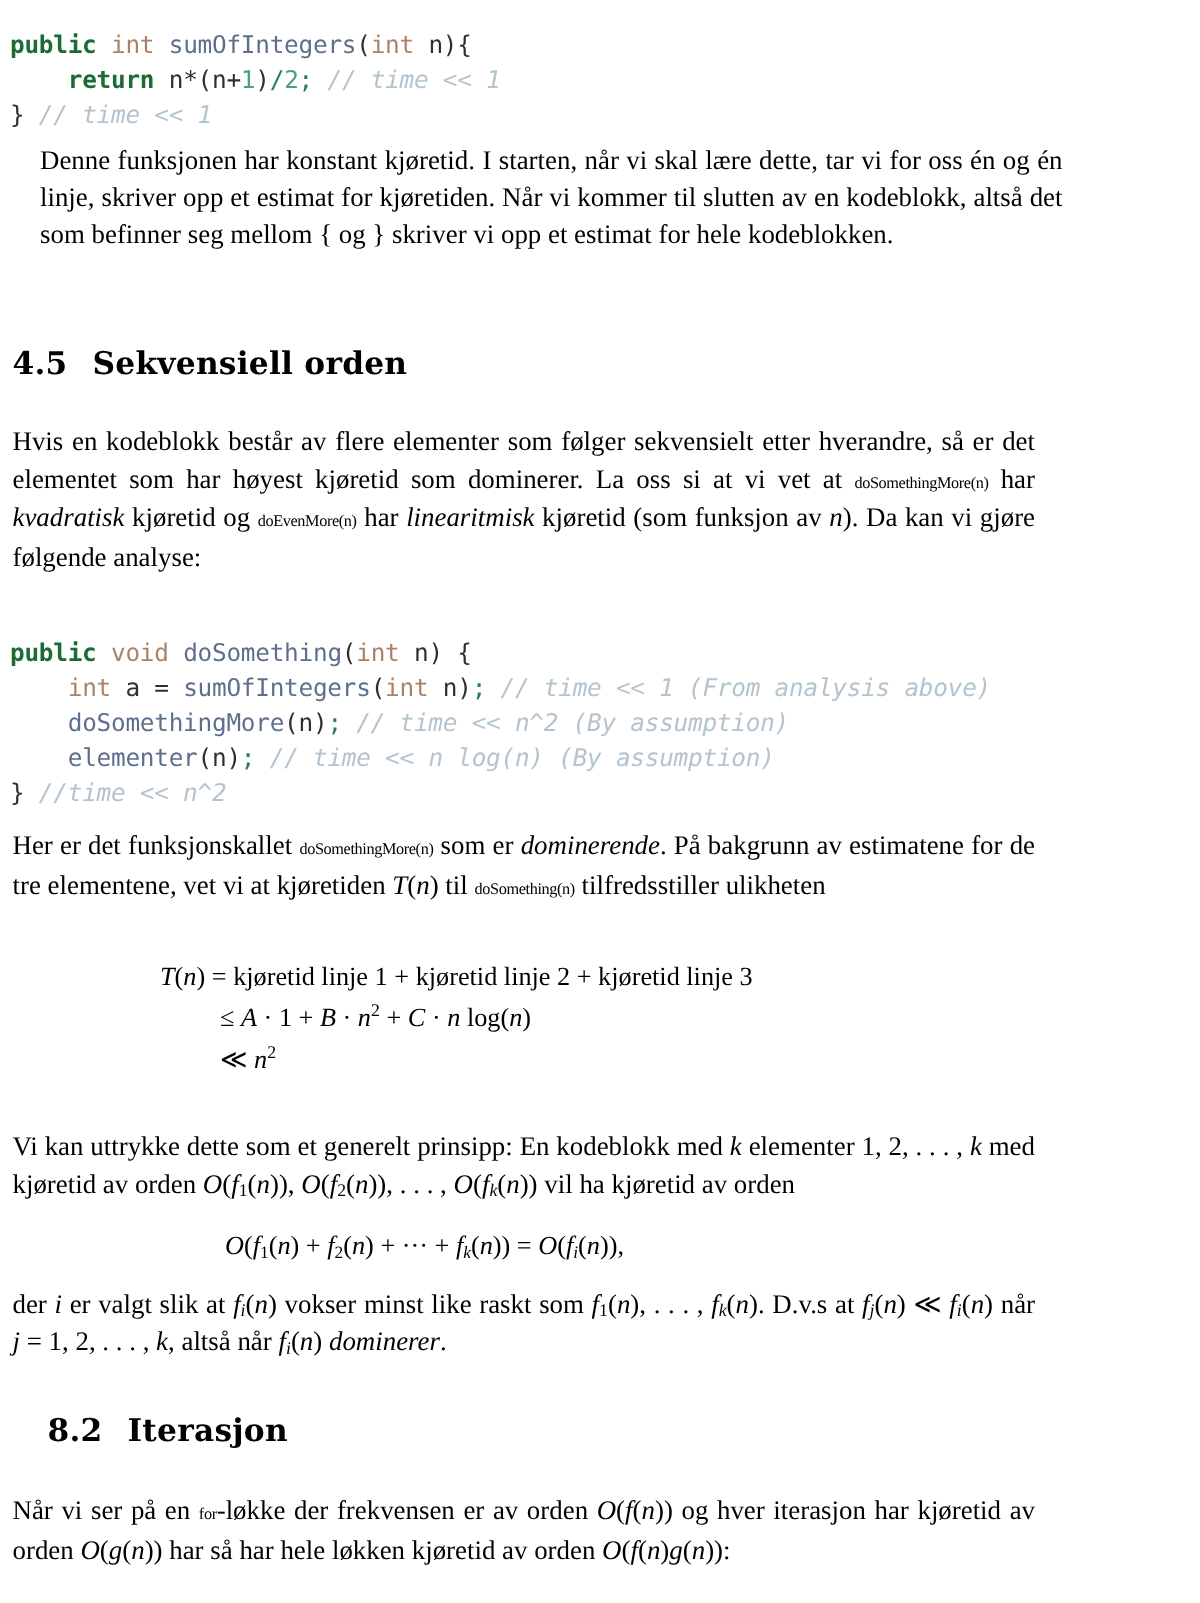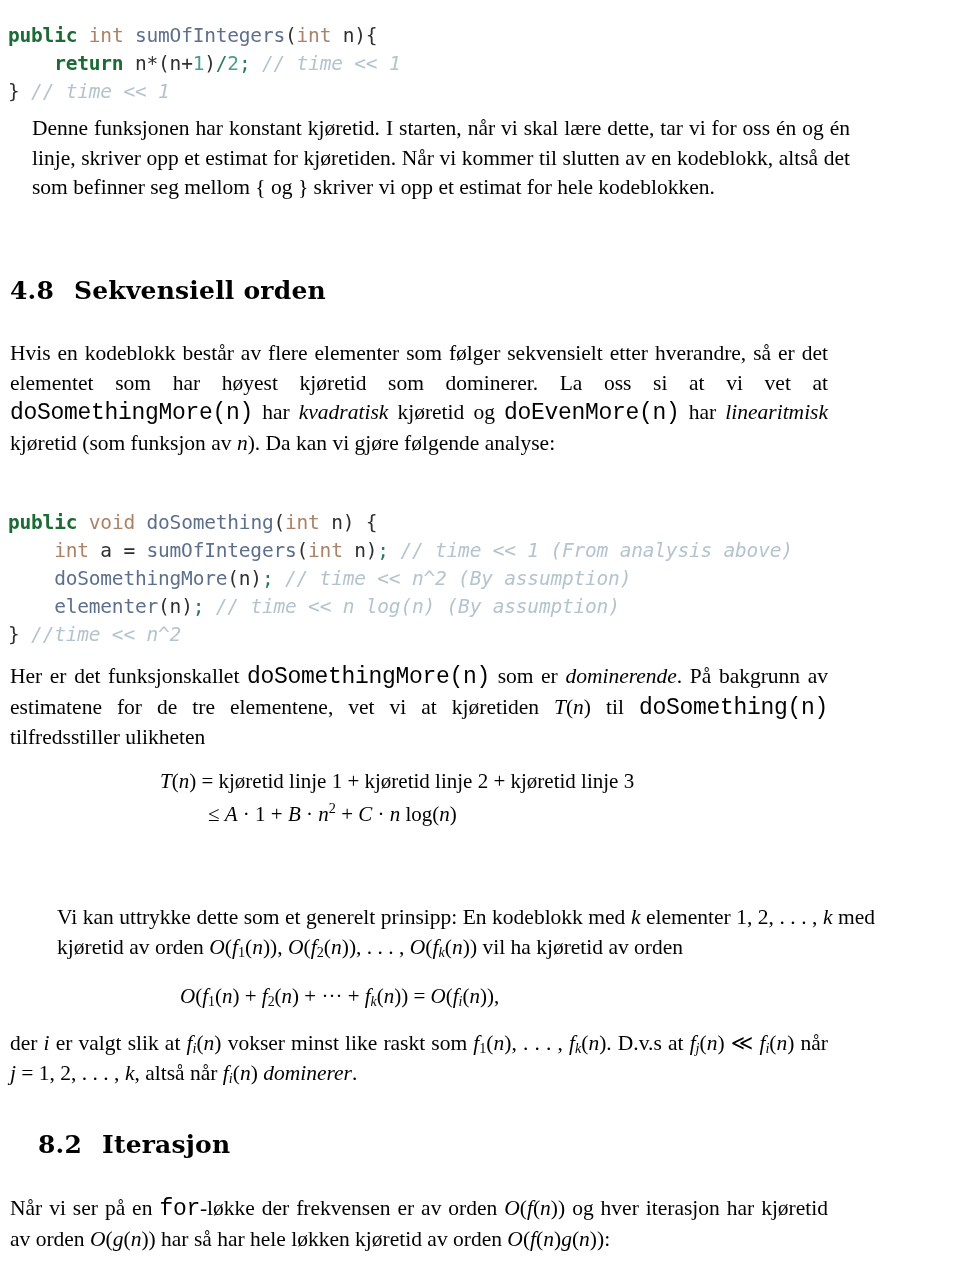"4.8" span.hnum { text: 4.8 -> 4.5 }
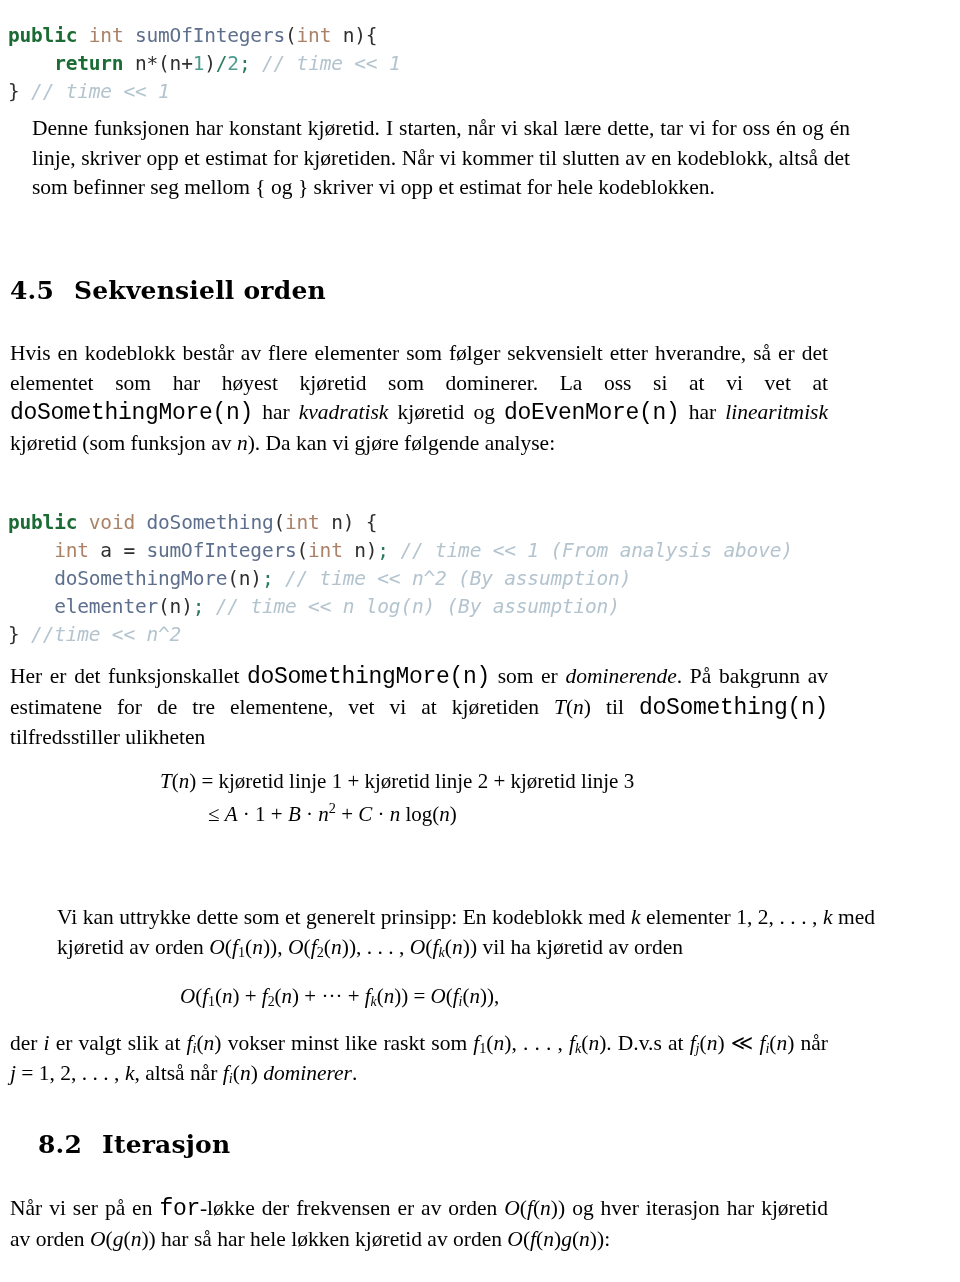"doSomethingMore(n)" .para .mono { font-family: Liberation Mono, monospace -> Liberation Serif, serif; font-size: 23px -> 13px }
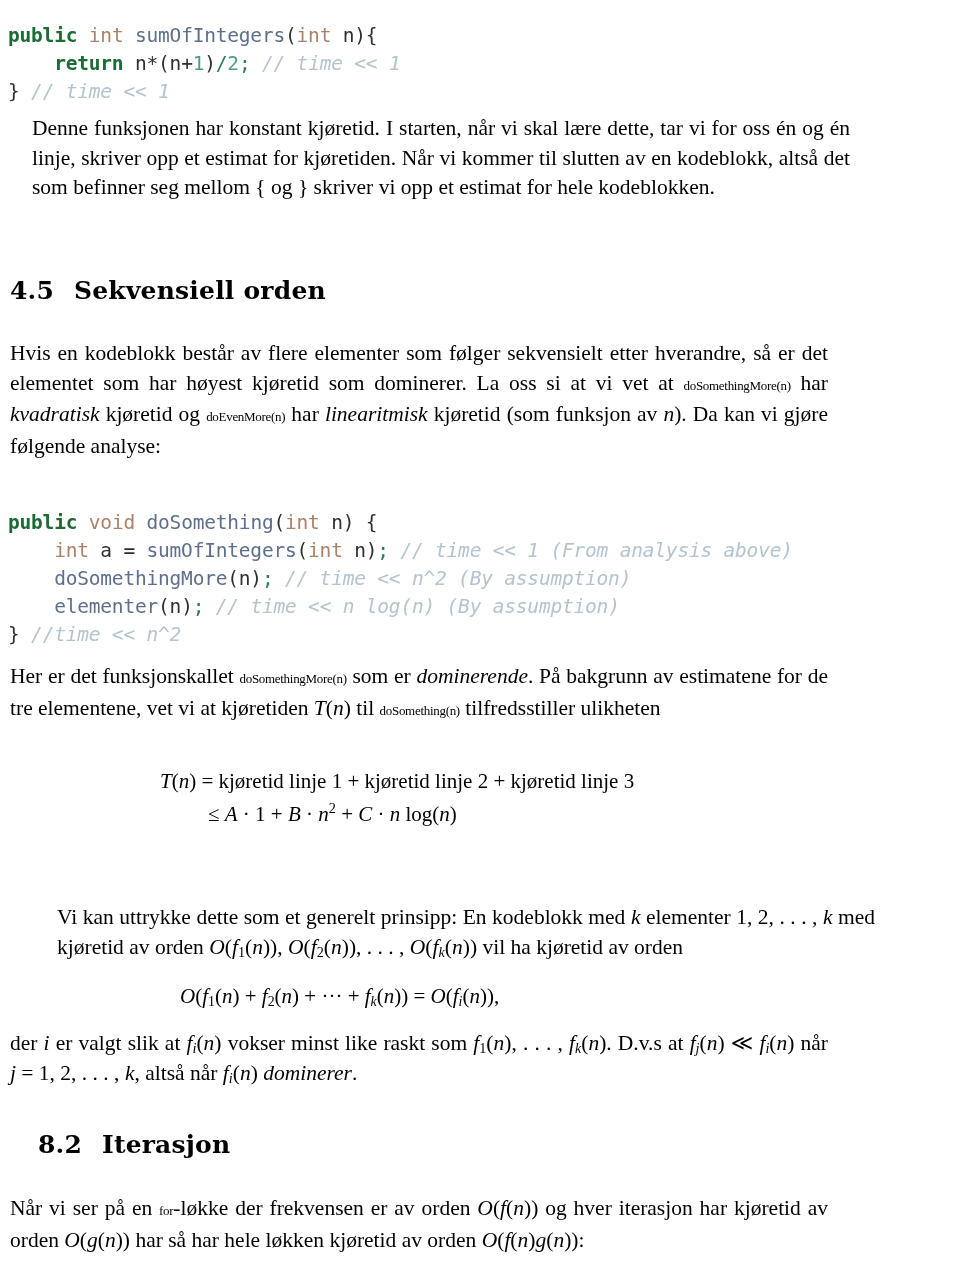"T(n) = kjøretid linje 1" #eq-block-1 .eqline { margin-left: 32px -> none }
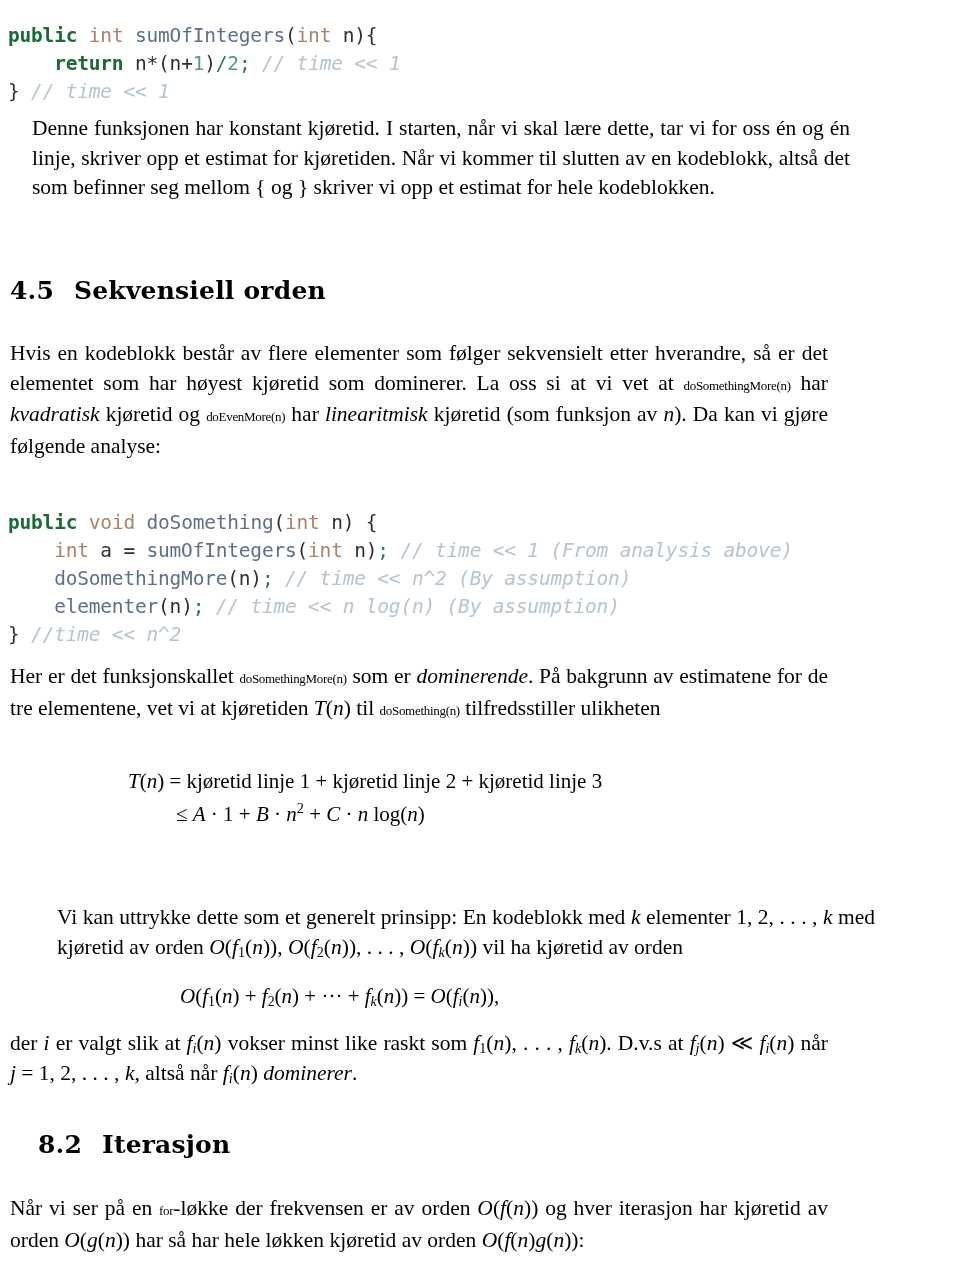"≪ n2" span.eqline { html: none -> <span>≪ <span>n</span><sup>2</sup></span> }
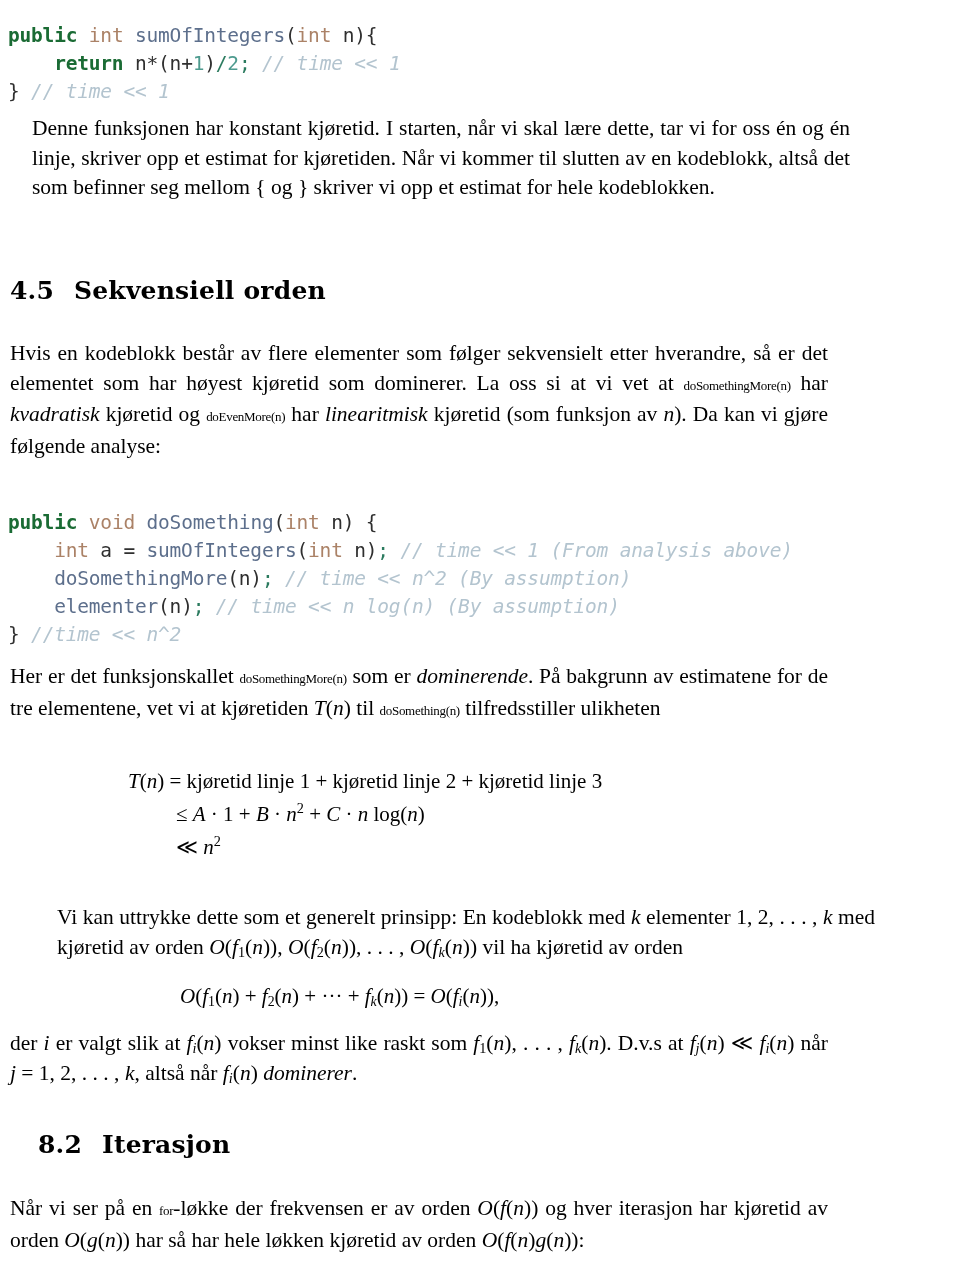"Vi kan uttrykke dette som" #para-4 { margin-left: 47px -> none }
